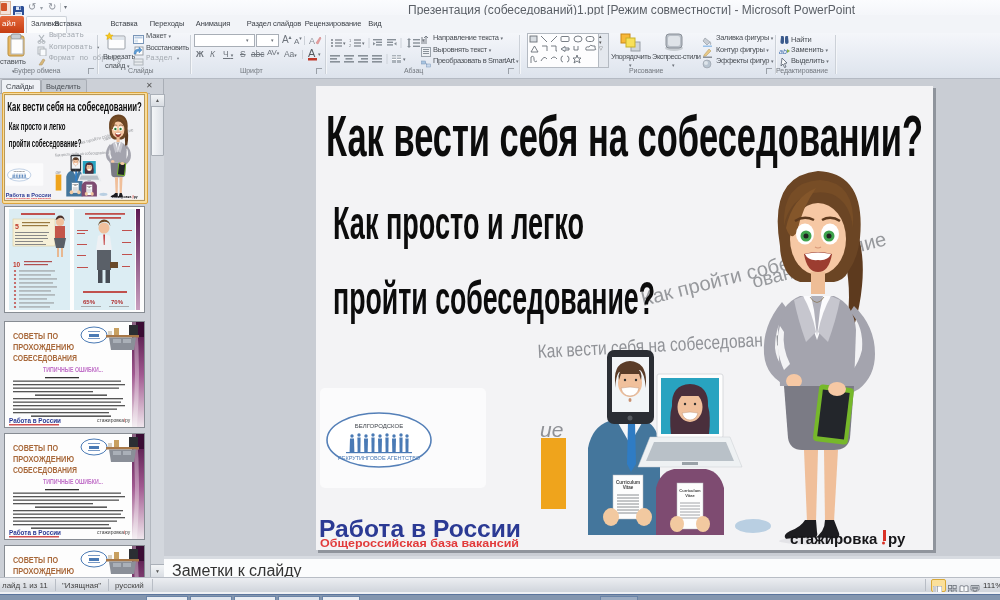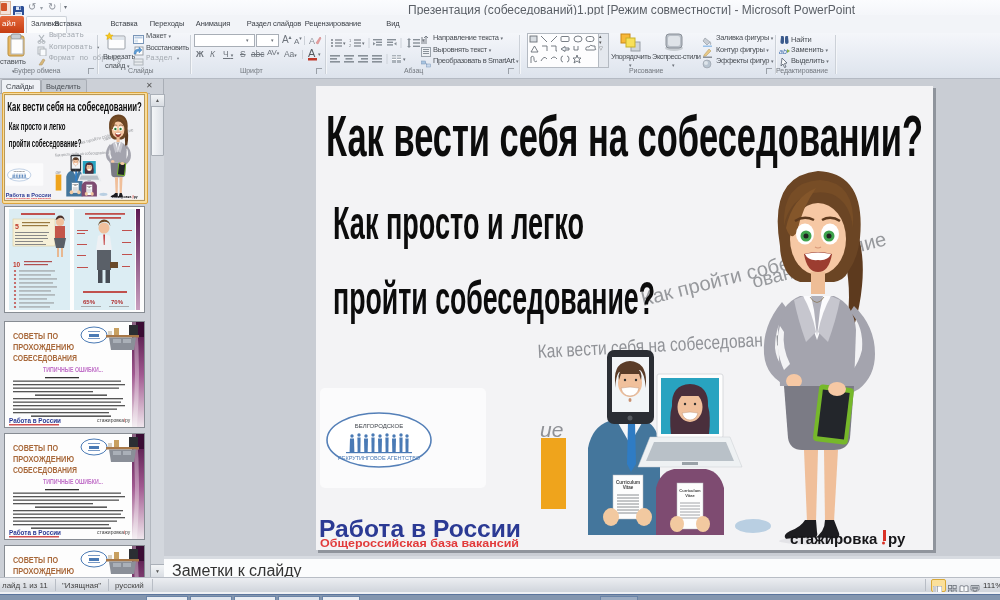"Вид" div.tab { left: 358px -> 340px }
